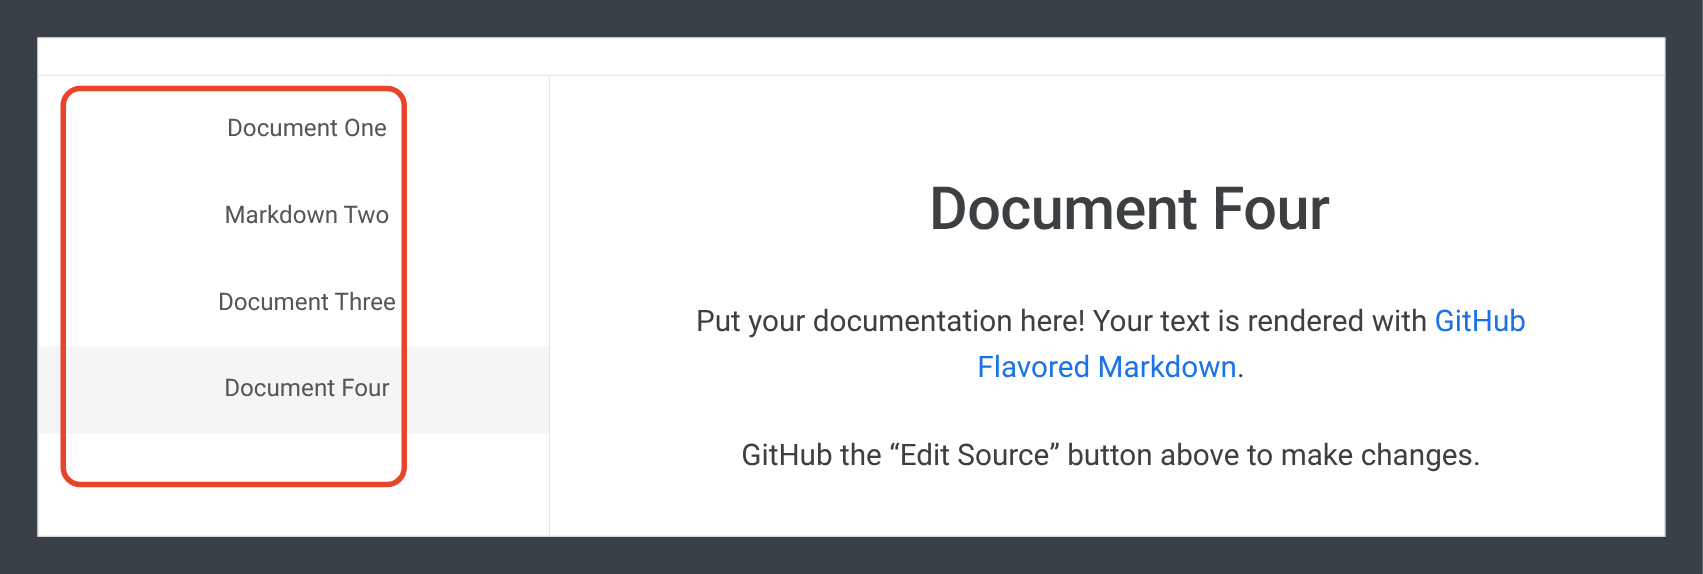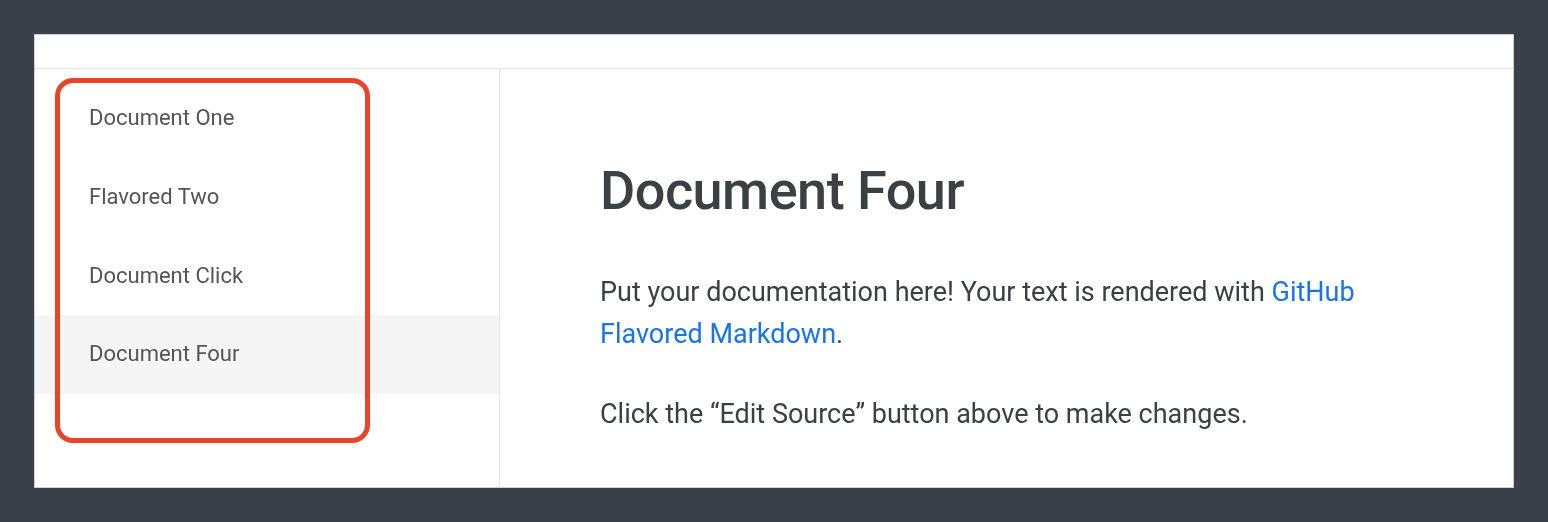"Document One" .app-window { text-align: none -> center }
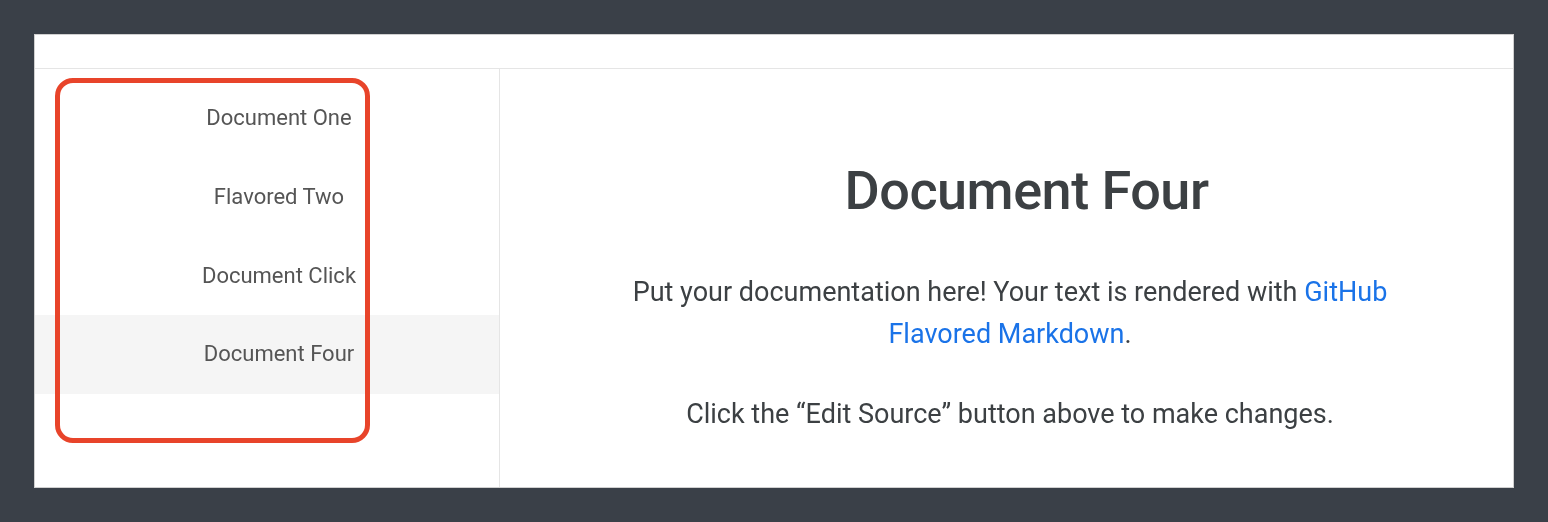"Flavored Two" span { text: Flavored -> Markdown }
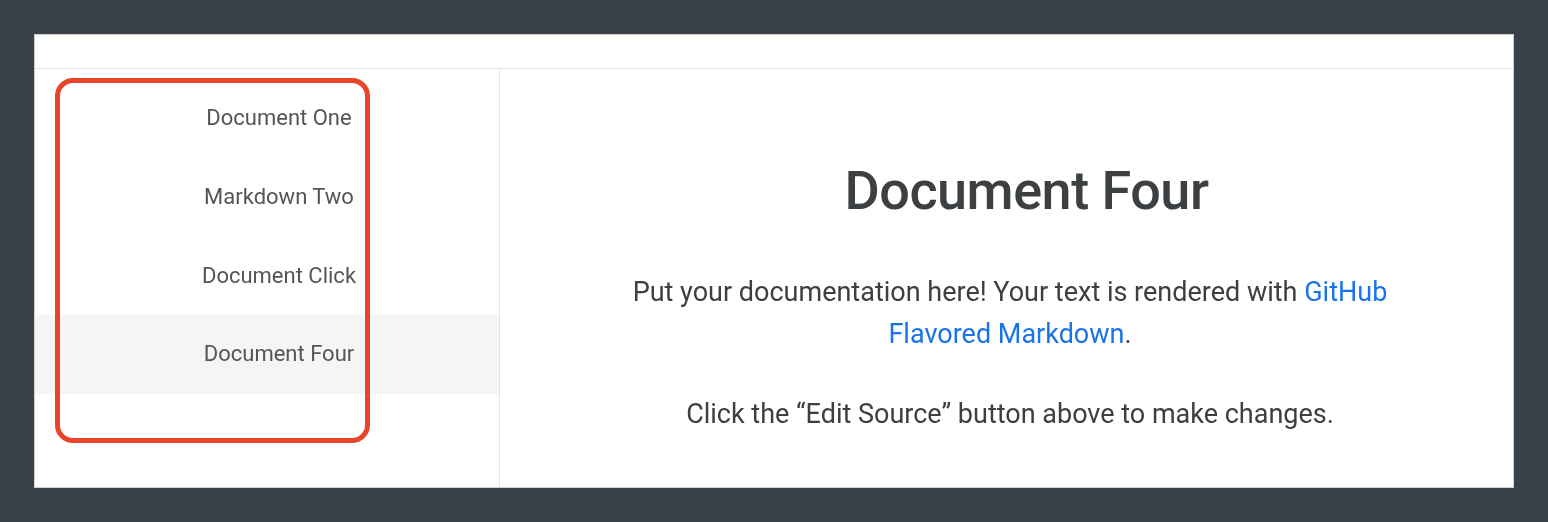"Document Click" span { text: Click -> Three }
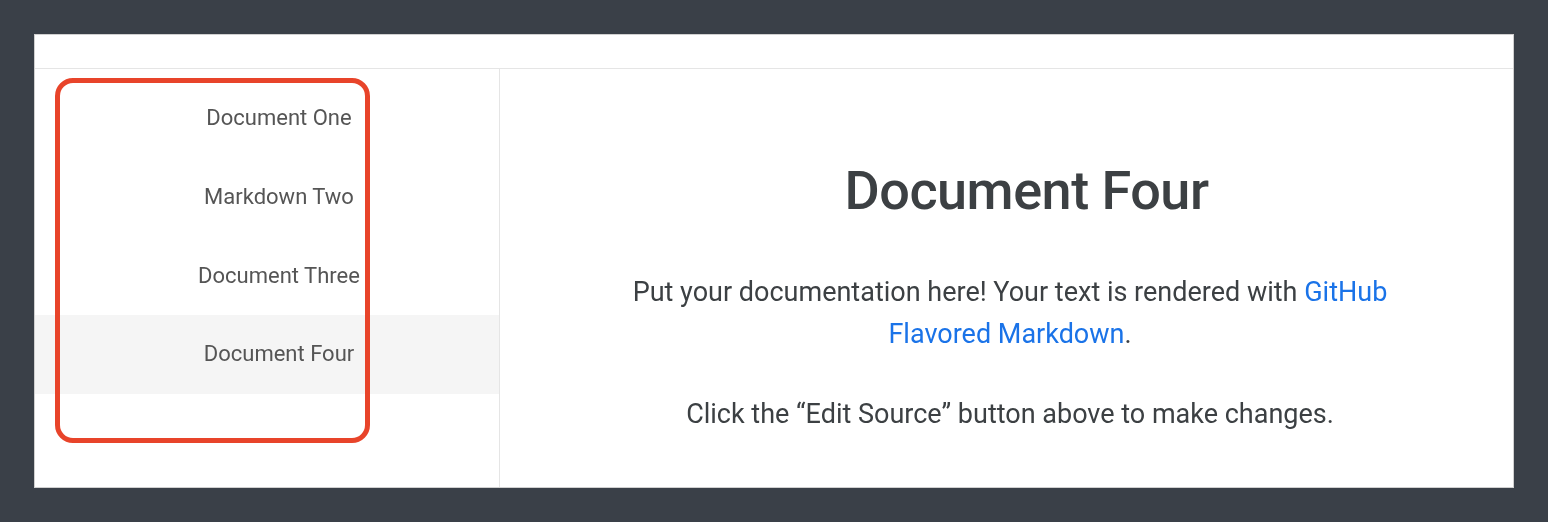"Click the “Edit Source” button" p.doc-paragraph { text: Click -> GitHub }
